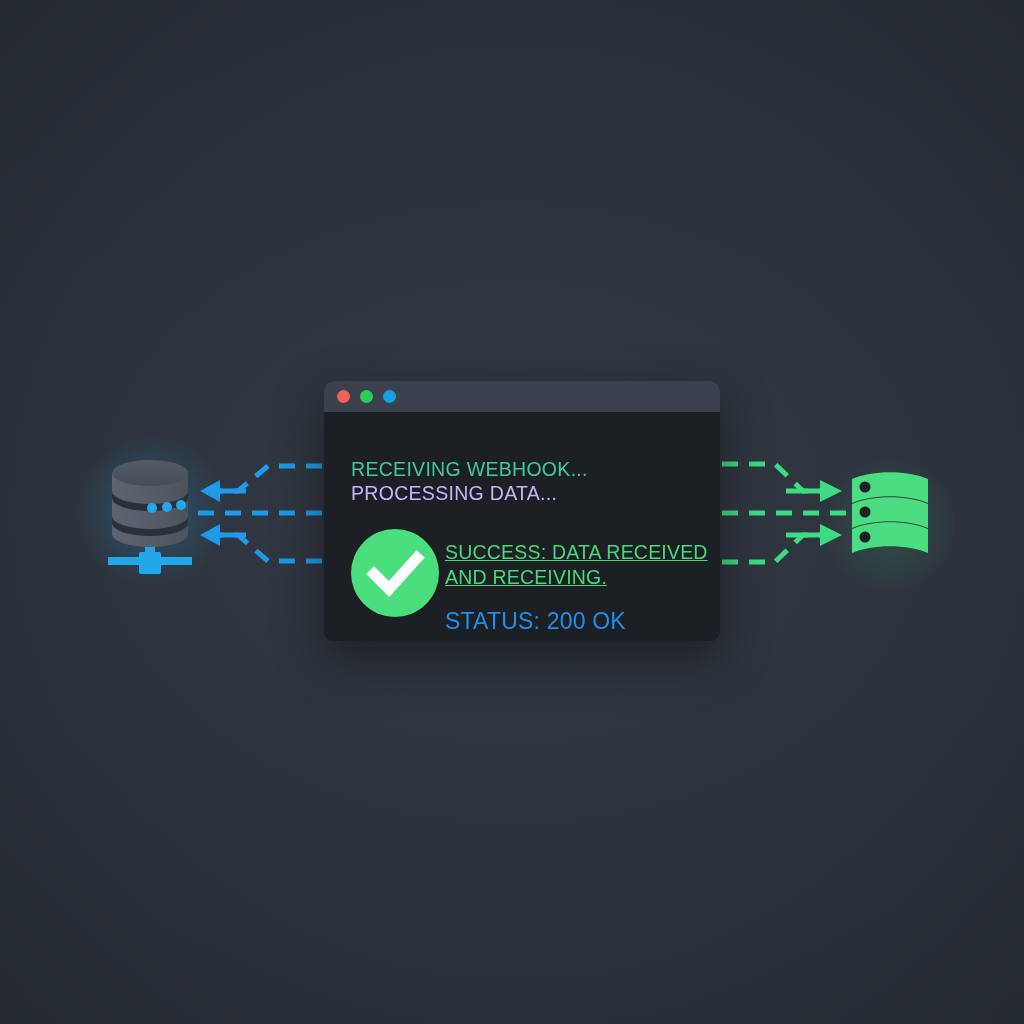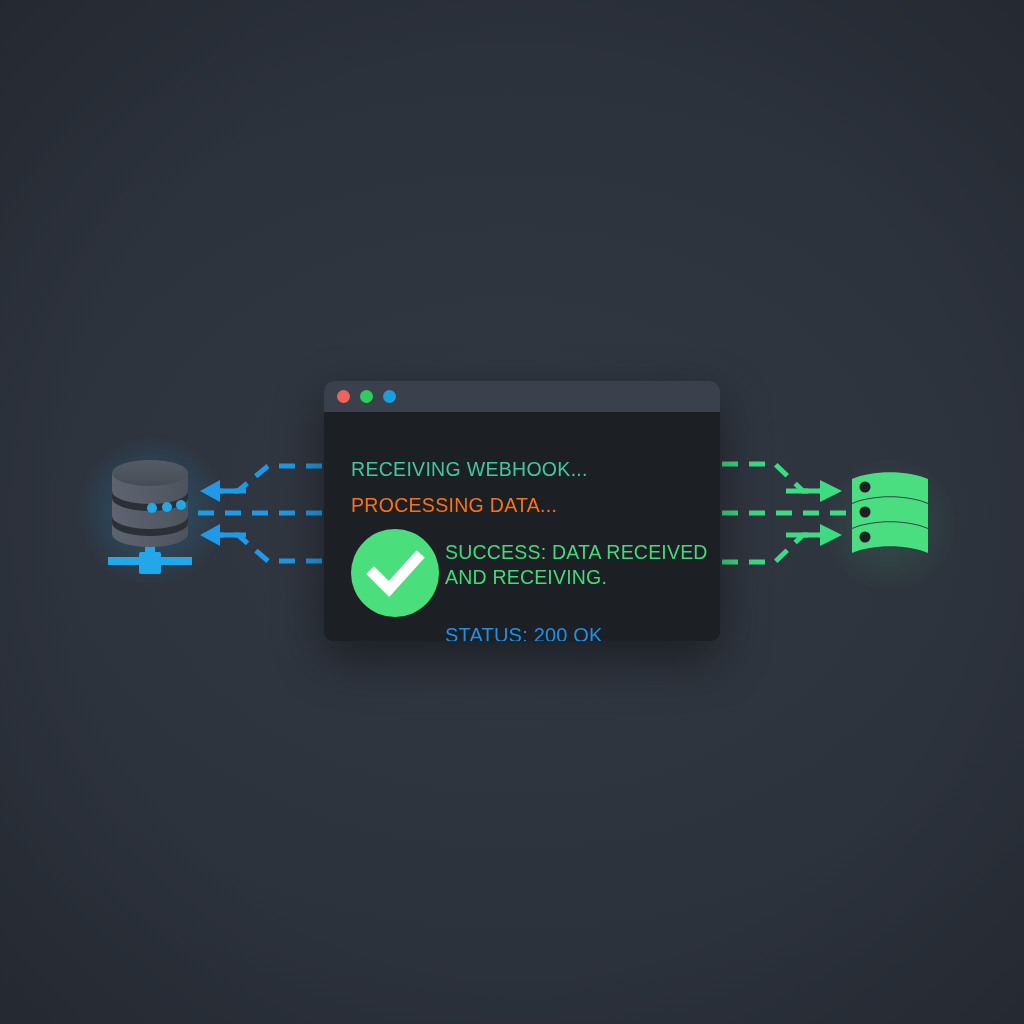"PROCESSING DATA..." #log-1 { color: #f97316 -> #c4b5fd; margin-top: 12px -> none }
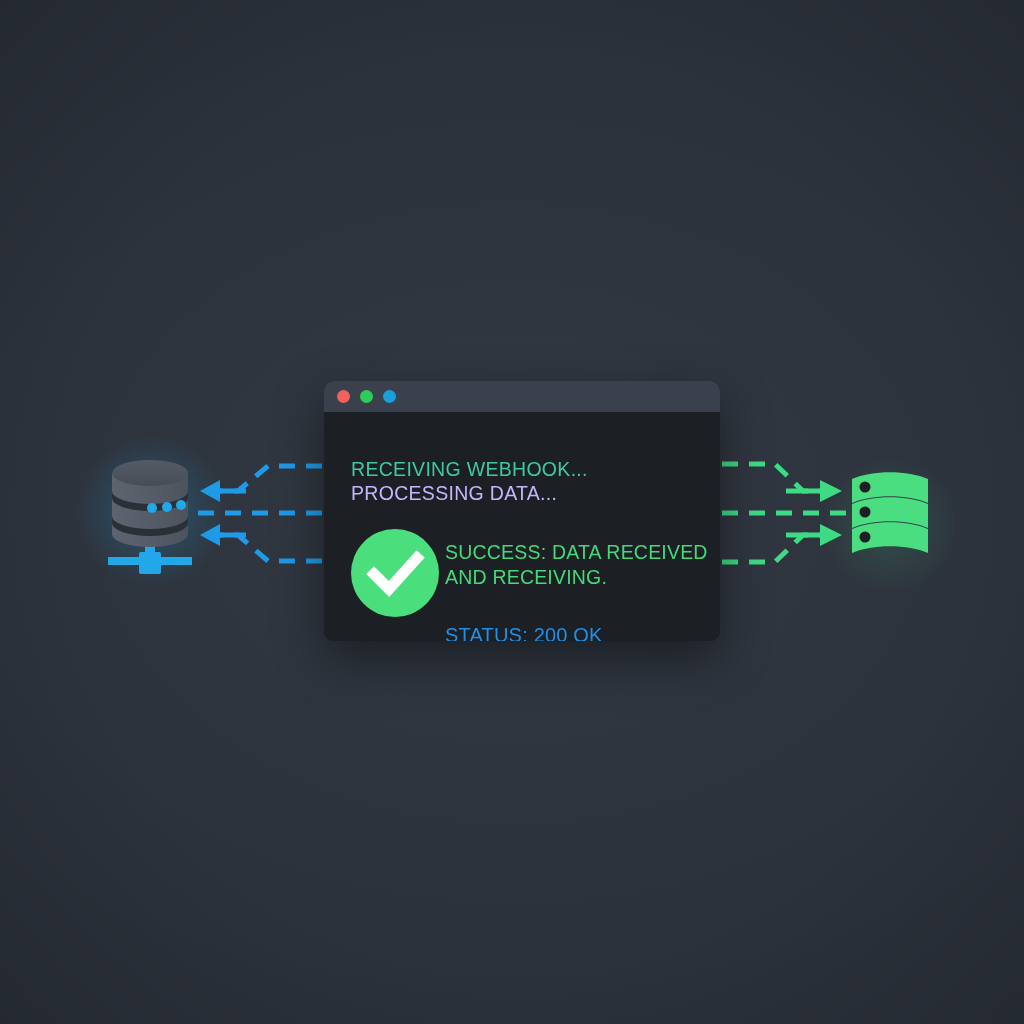"SUCCESS: DATA RECEIVED" .result-line { text-decoration: none -> underline }
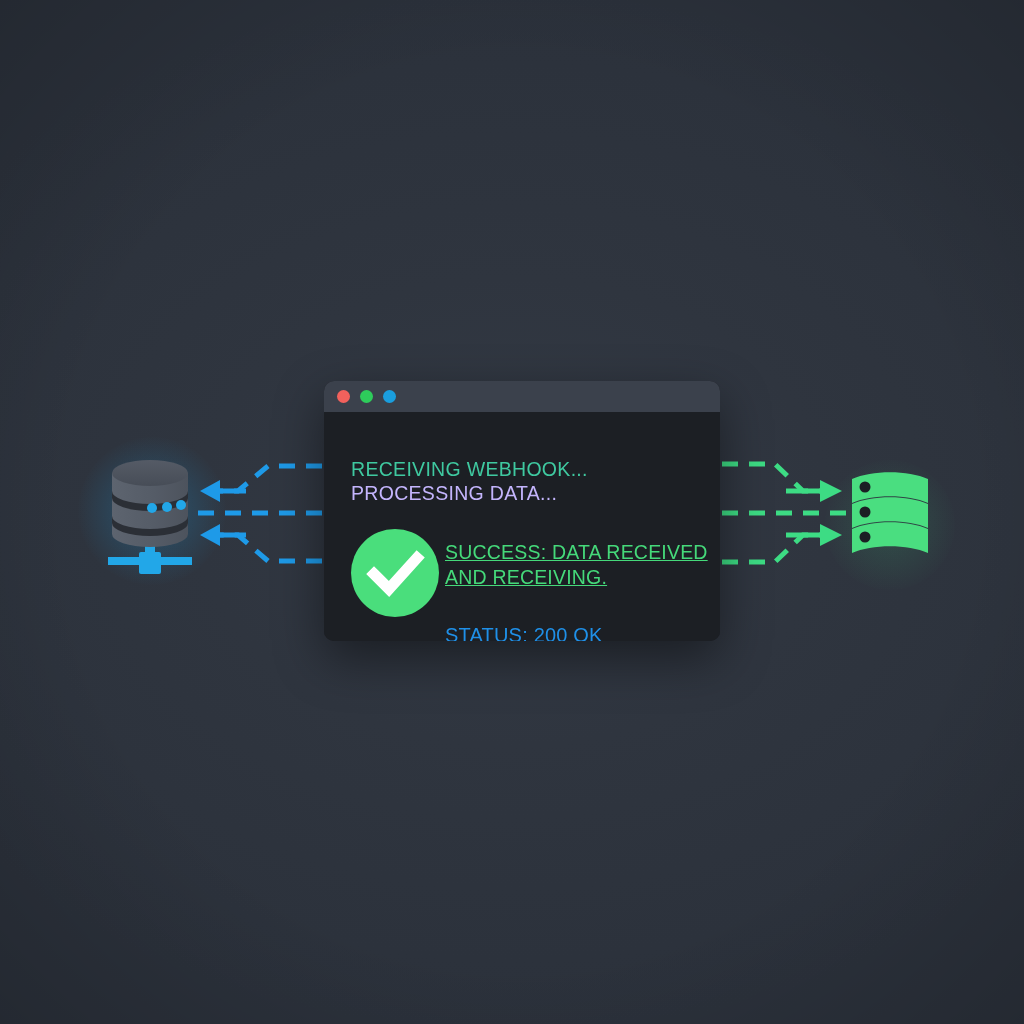"STATUS: 200 OK" #status-line { font-size: 20px -> 23px; margin-top: 34px -> 18px }
